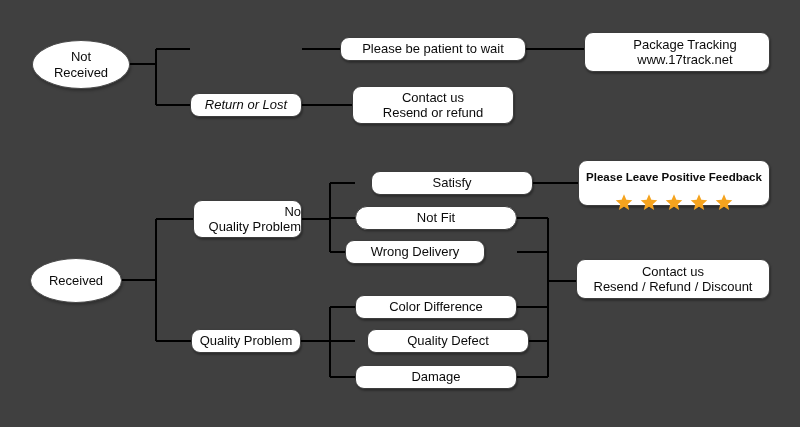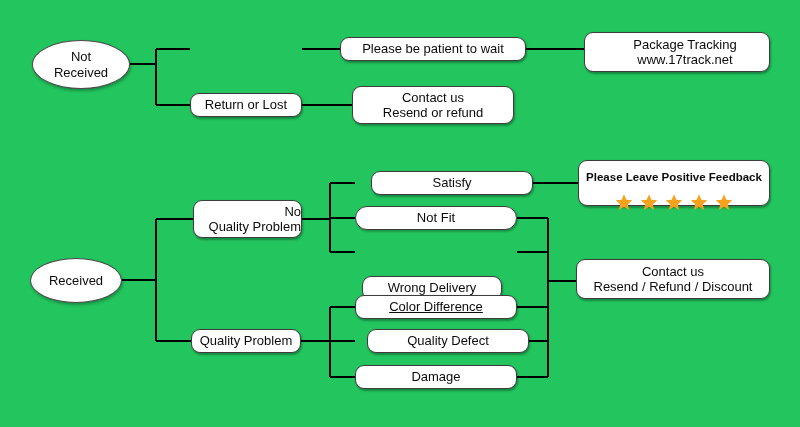"Not" #canvas { background: #22c55e -> #404040 }
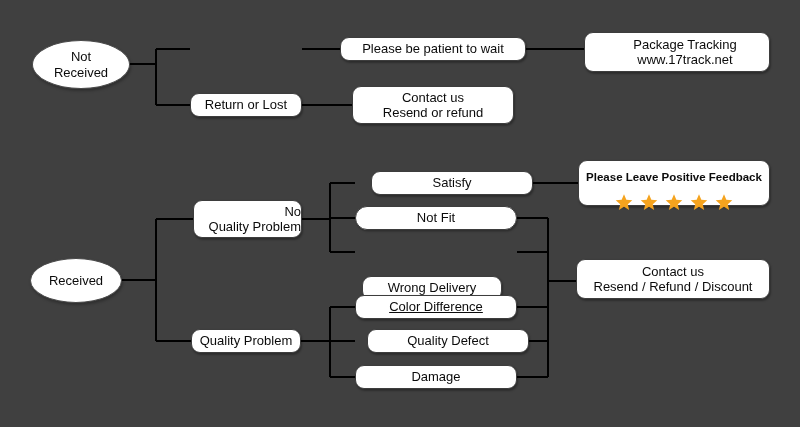"Return or Lost" div.node { font-style: none -> italic }
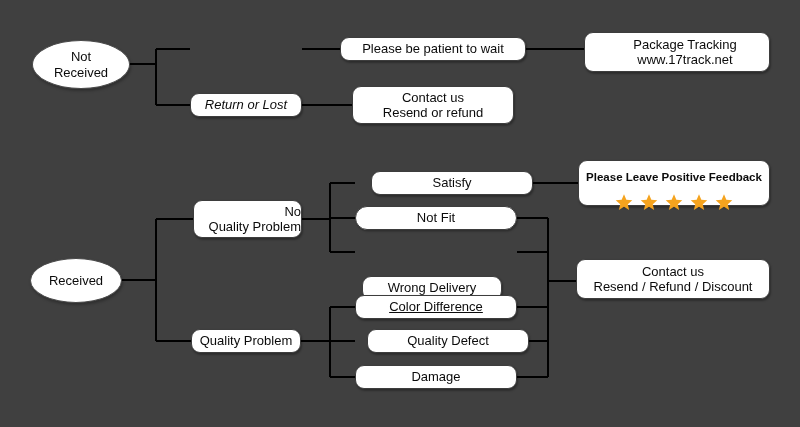"Wrong Delivery" div.node { left: 362px -> 345px; margin-top: 36px -> none }
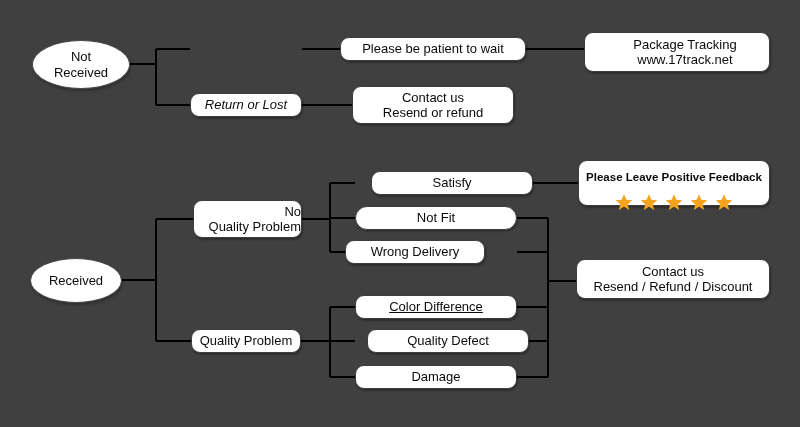"Color Difference" div.node { text-decoration: underline -> none }
